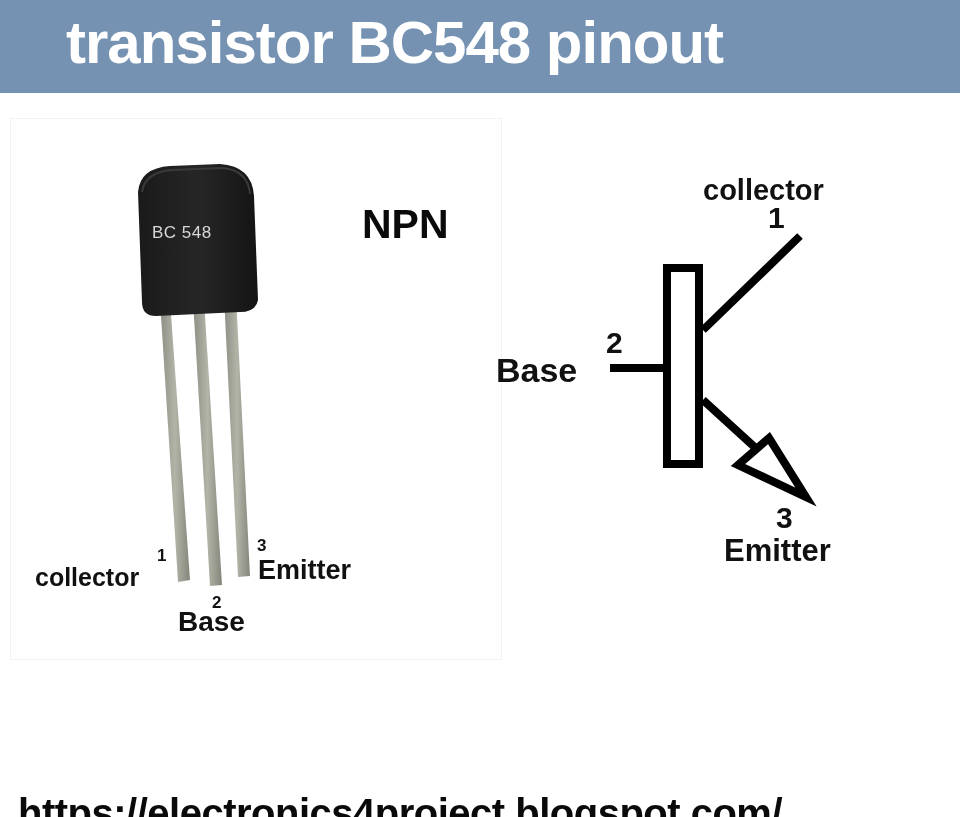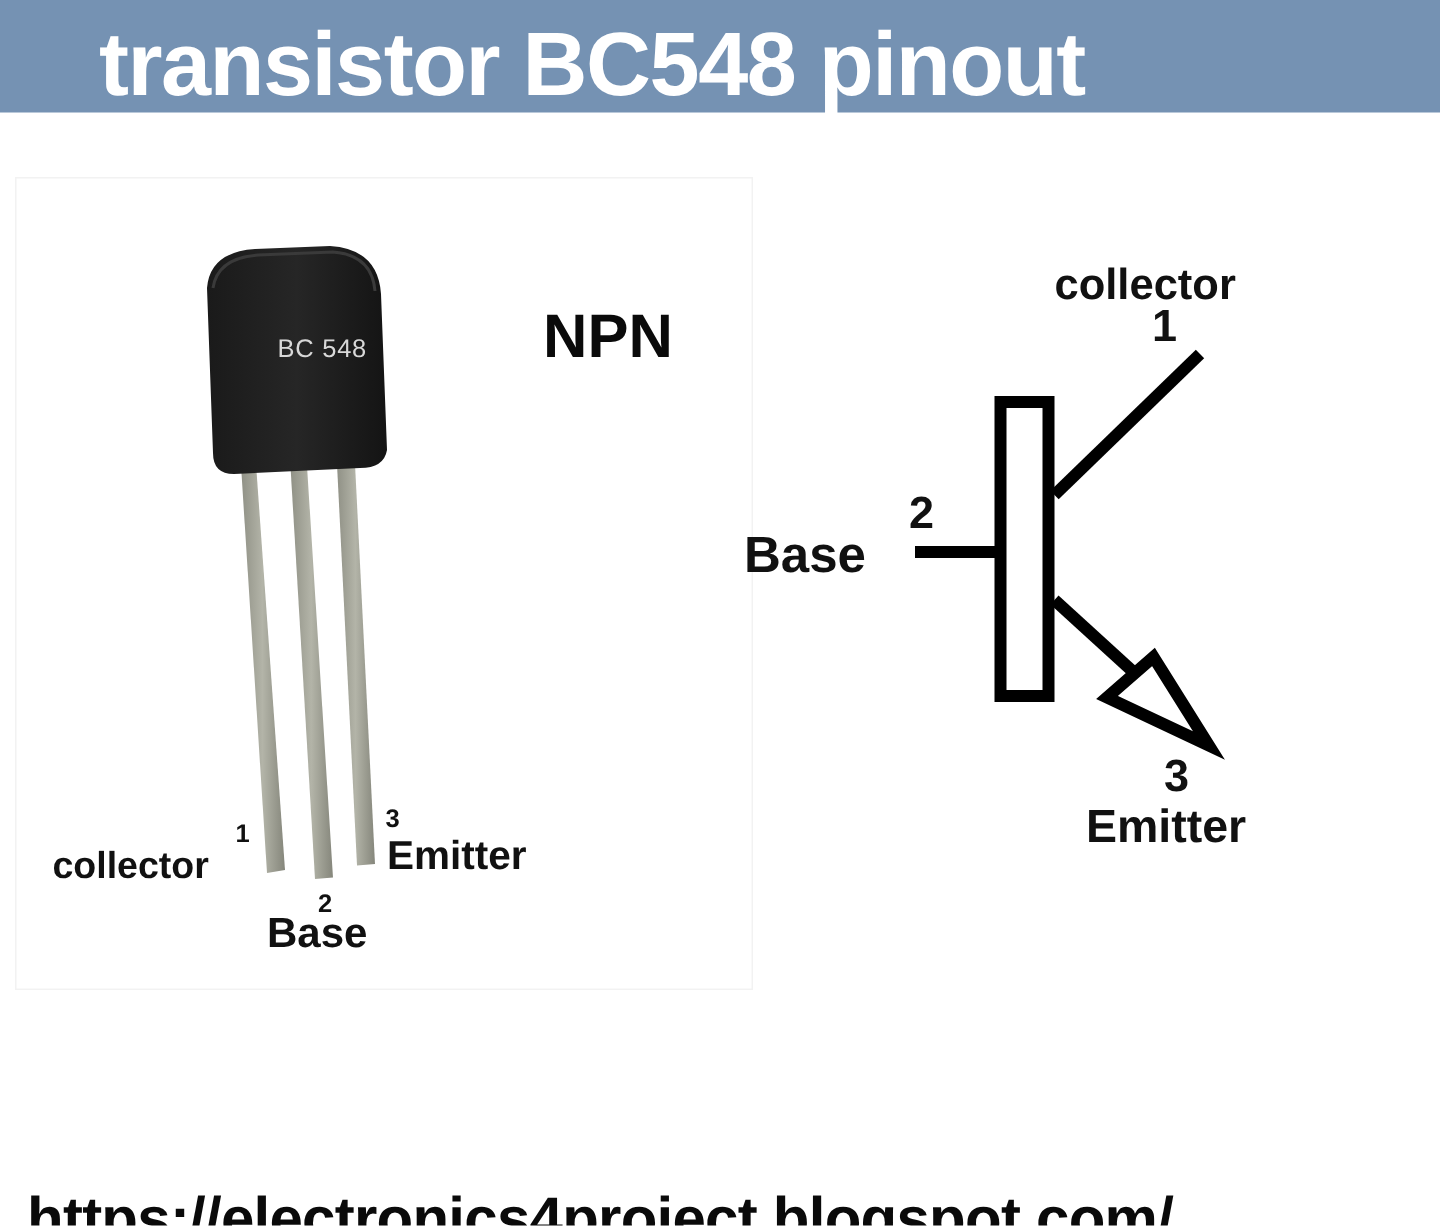"transistor BC548 pinout" .header { height: 75px -> 93px }
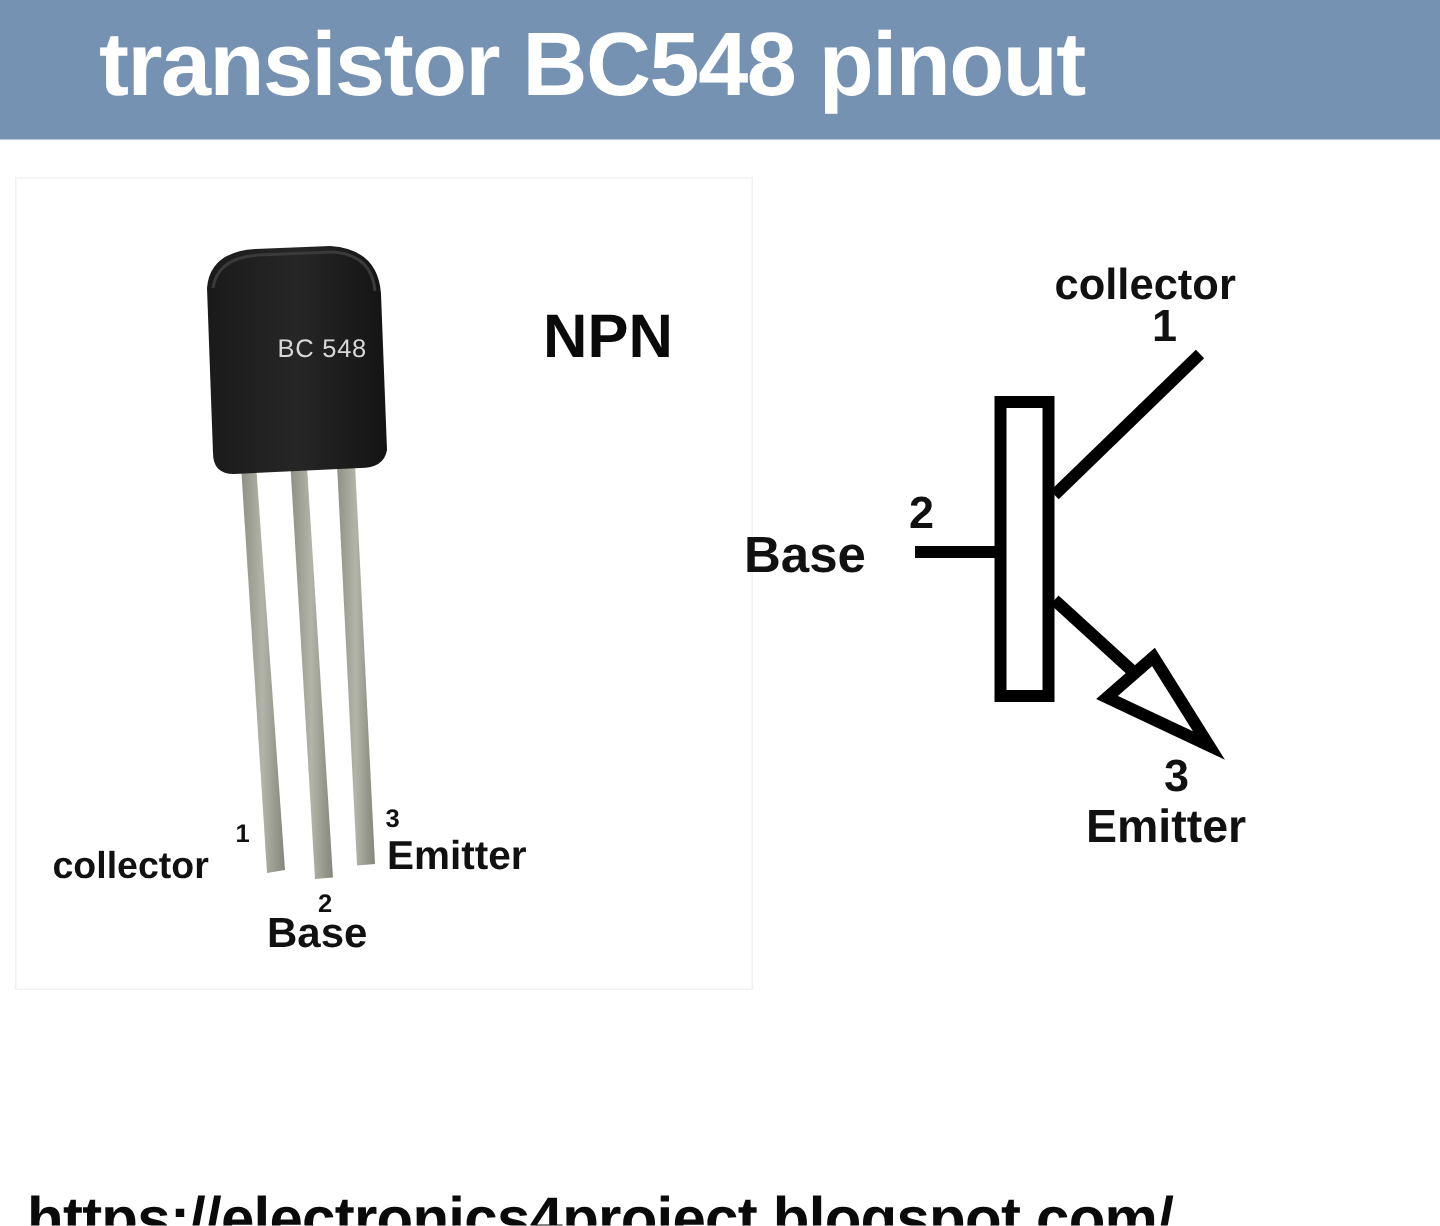"BC 548" div.lbl { left: 185px -> 152px }
